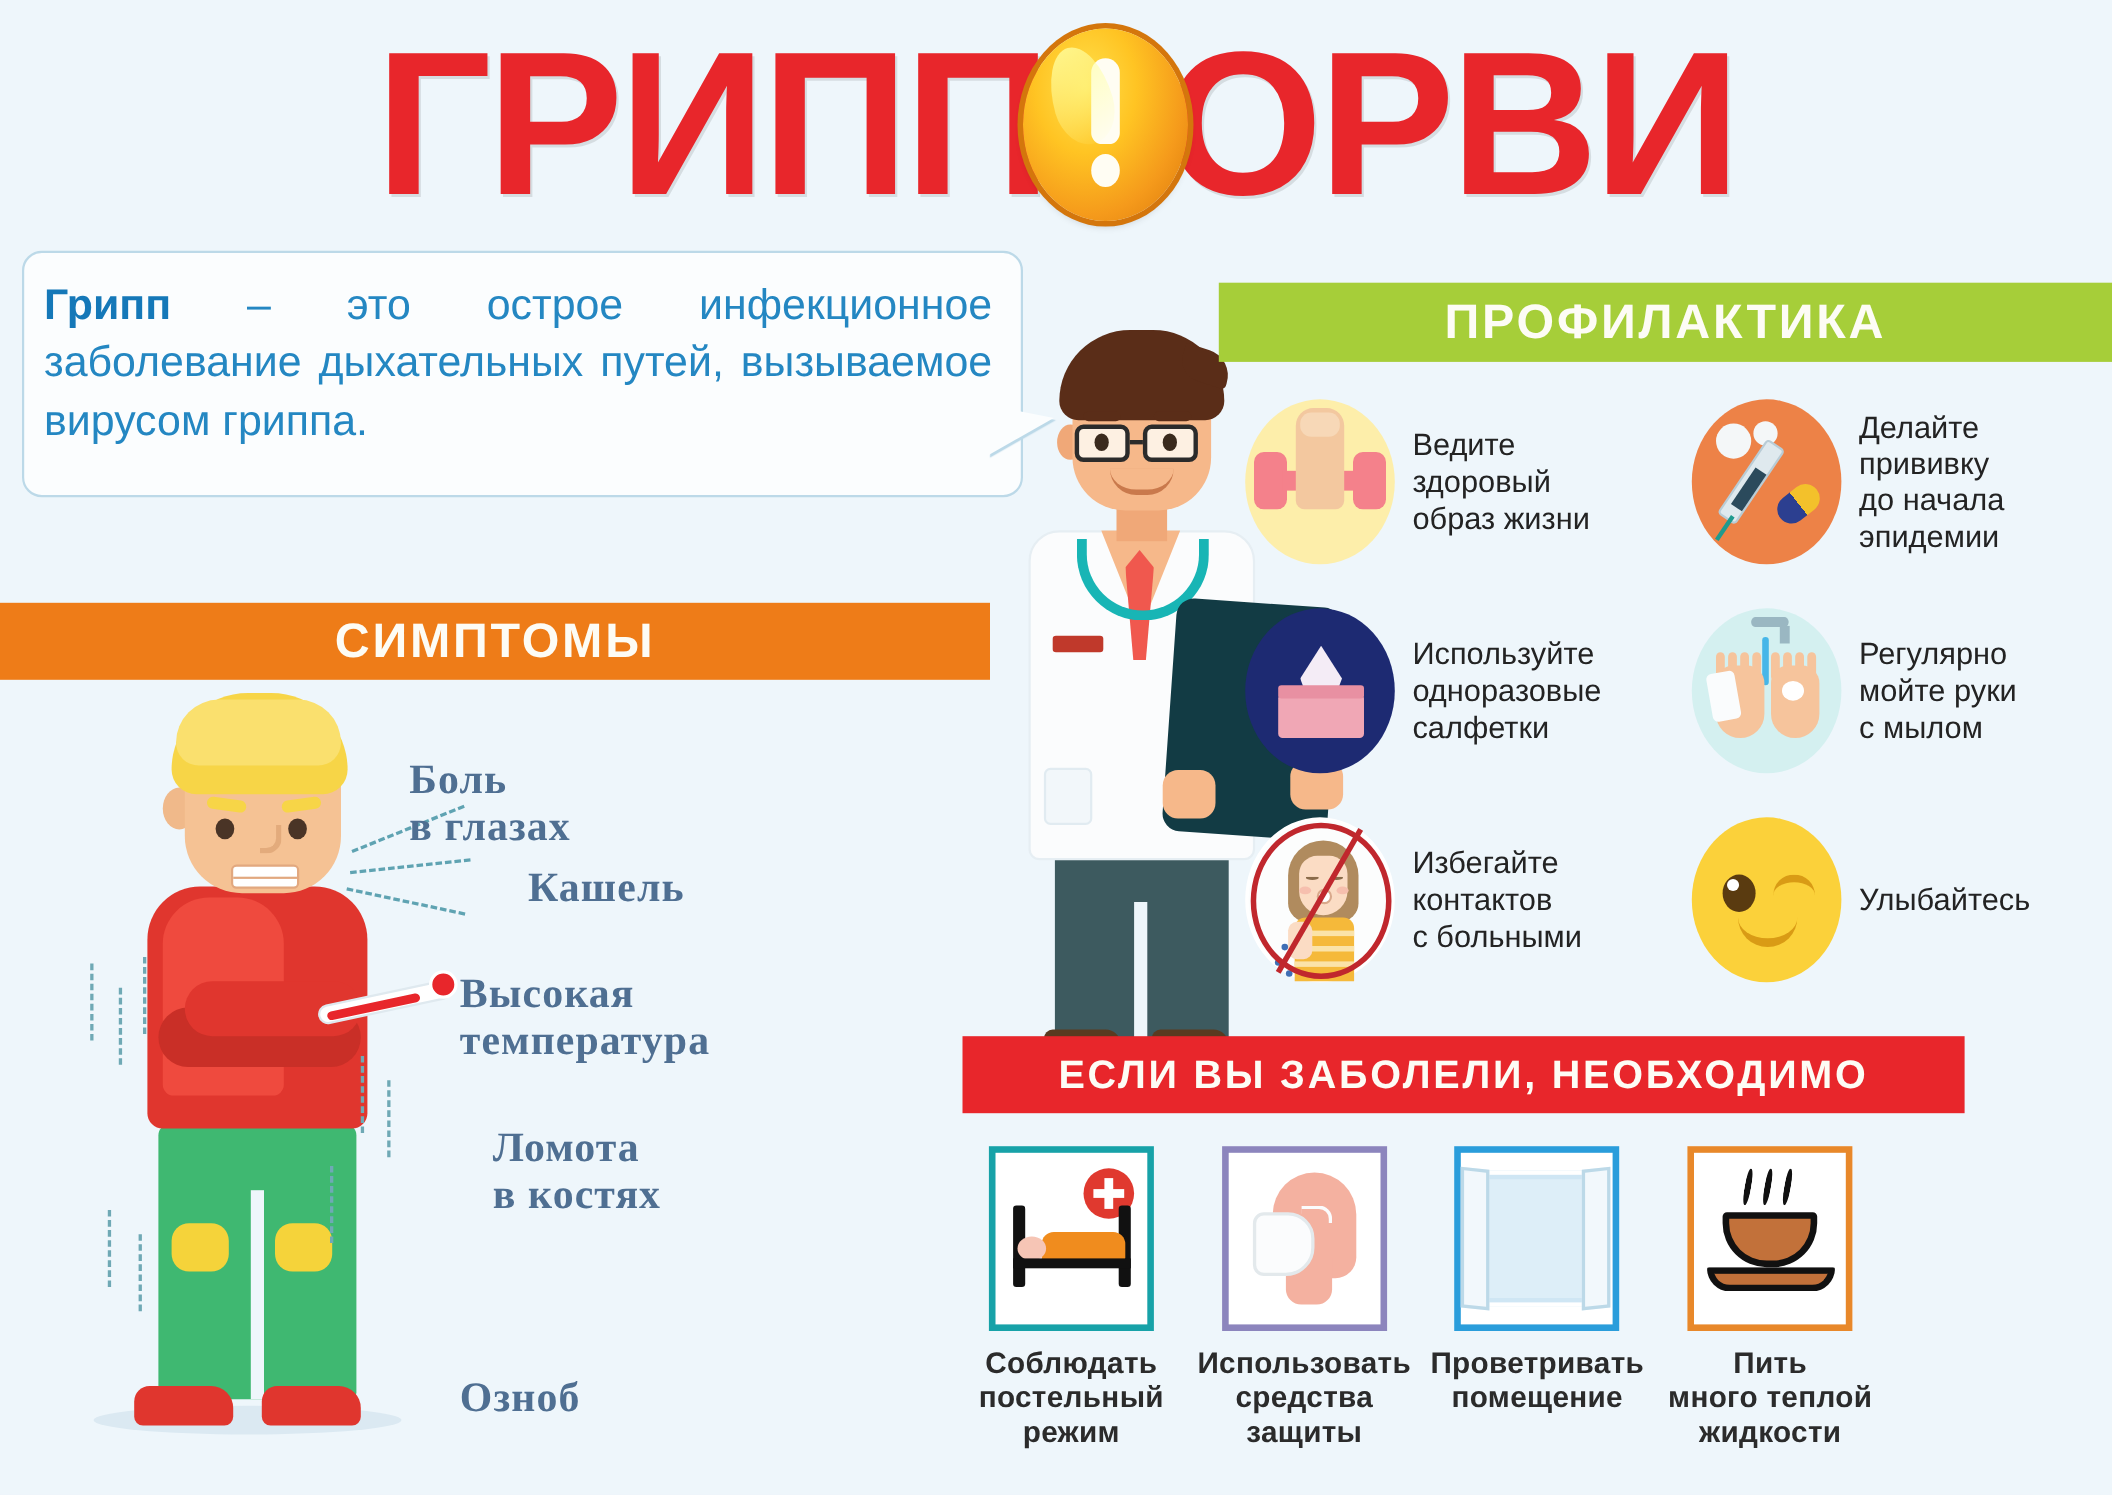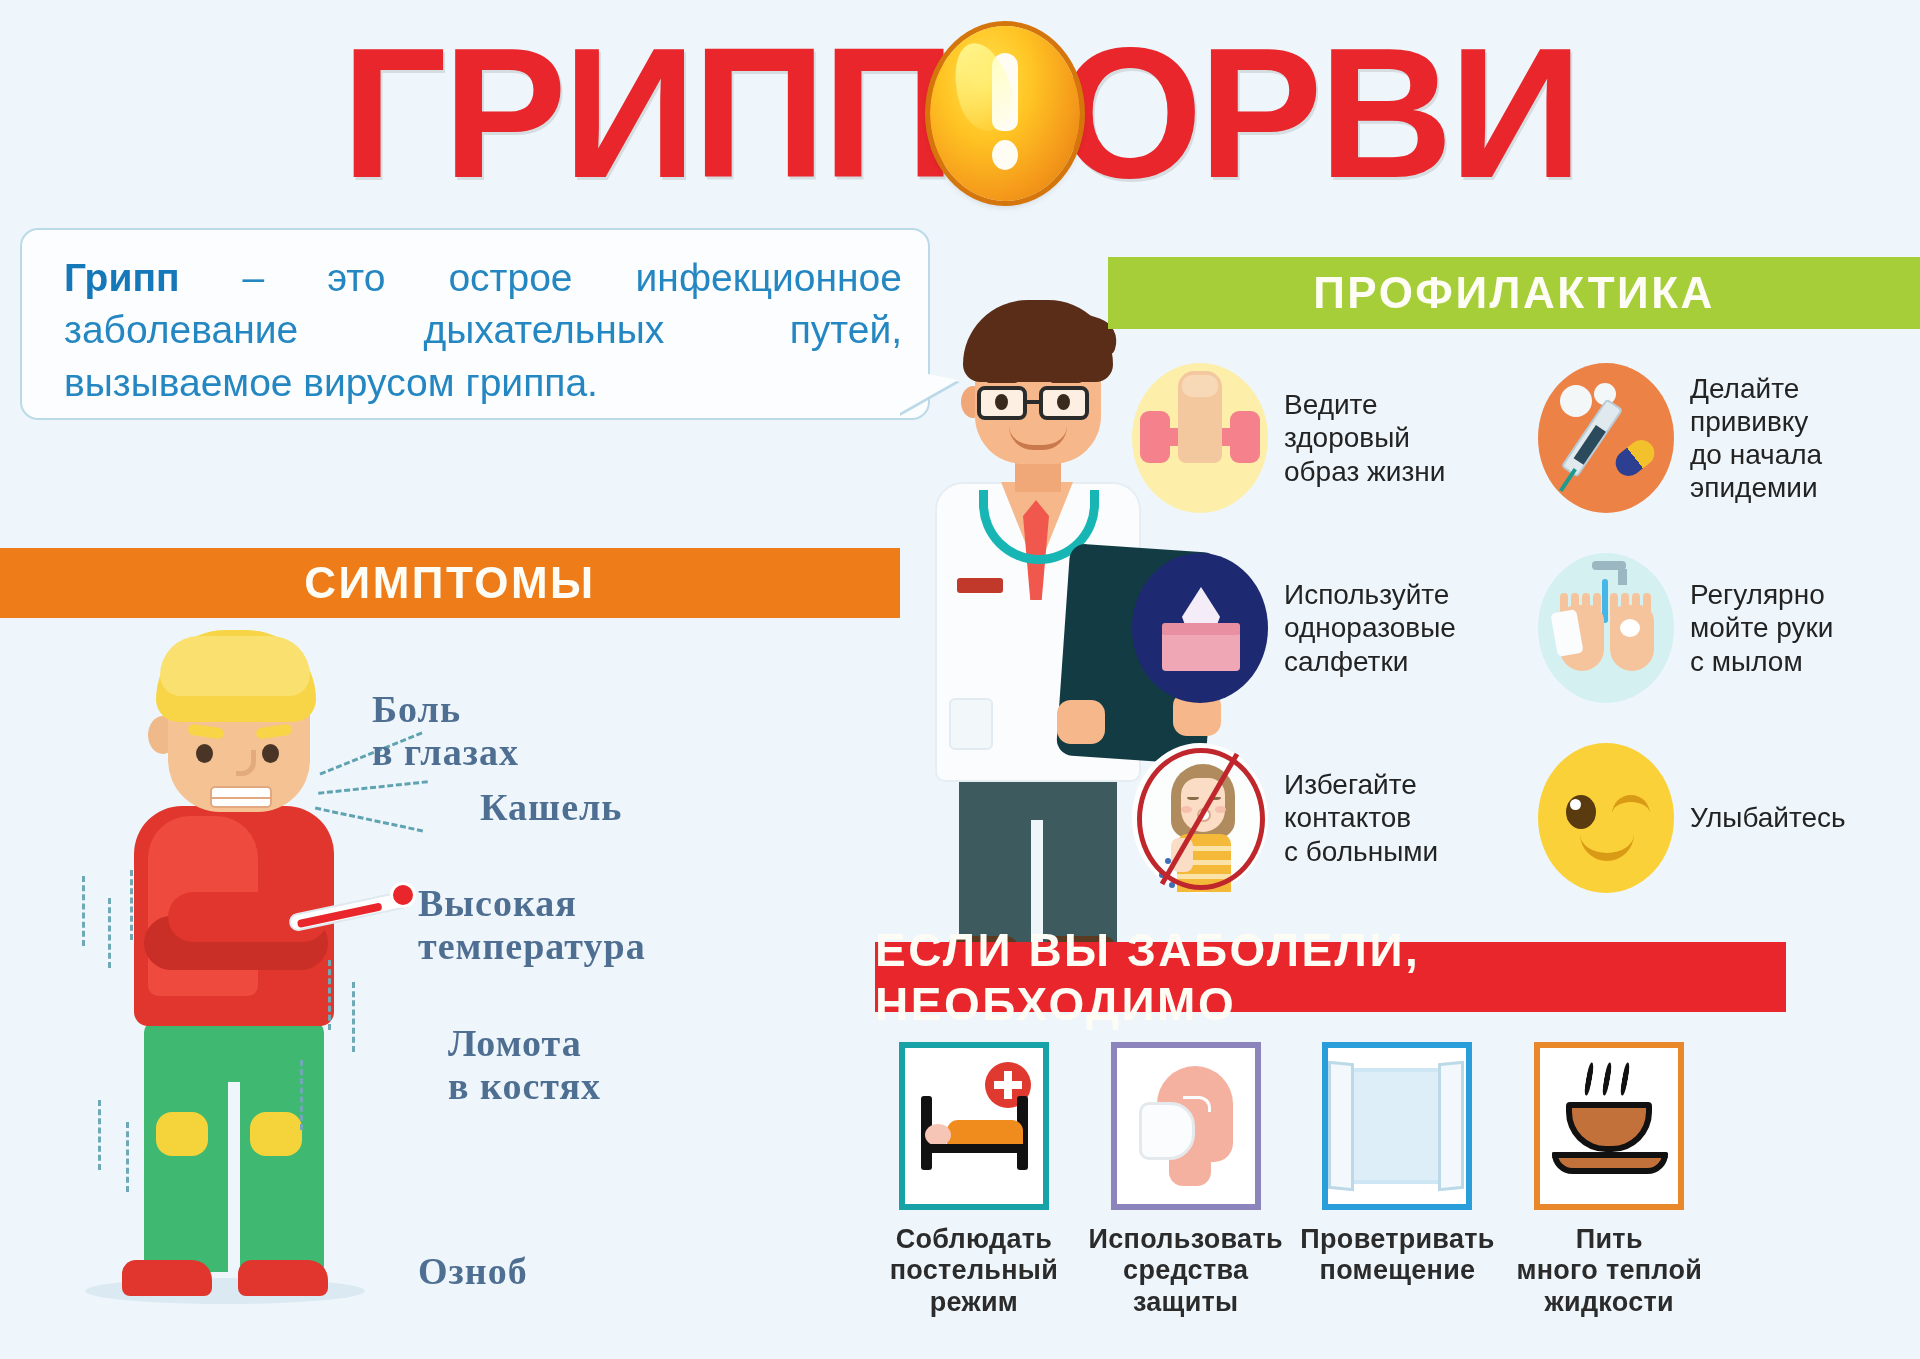"Грипп – это острое инфекционное" .bubble { height: 192px -> 224px; padding: 22px 26px 0 42px -> 22px 26px 0 18px }
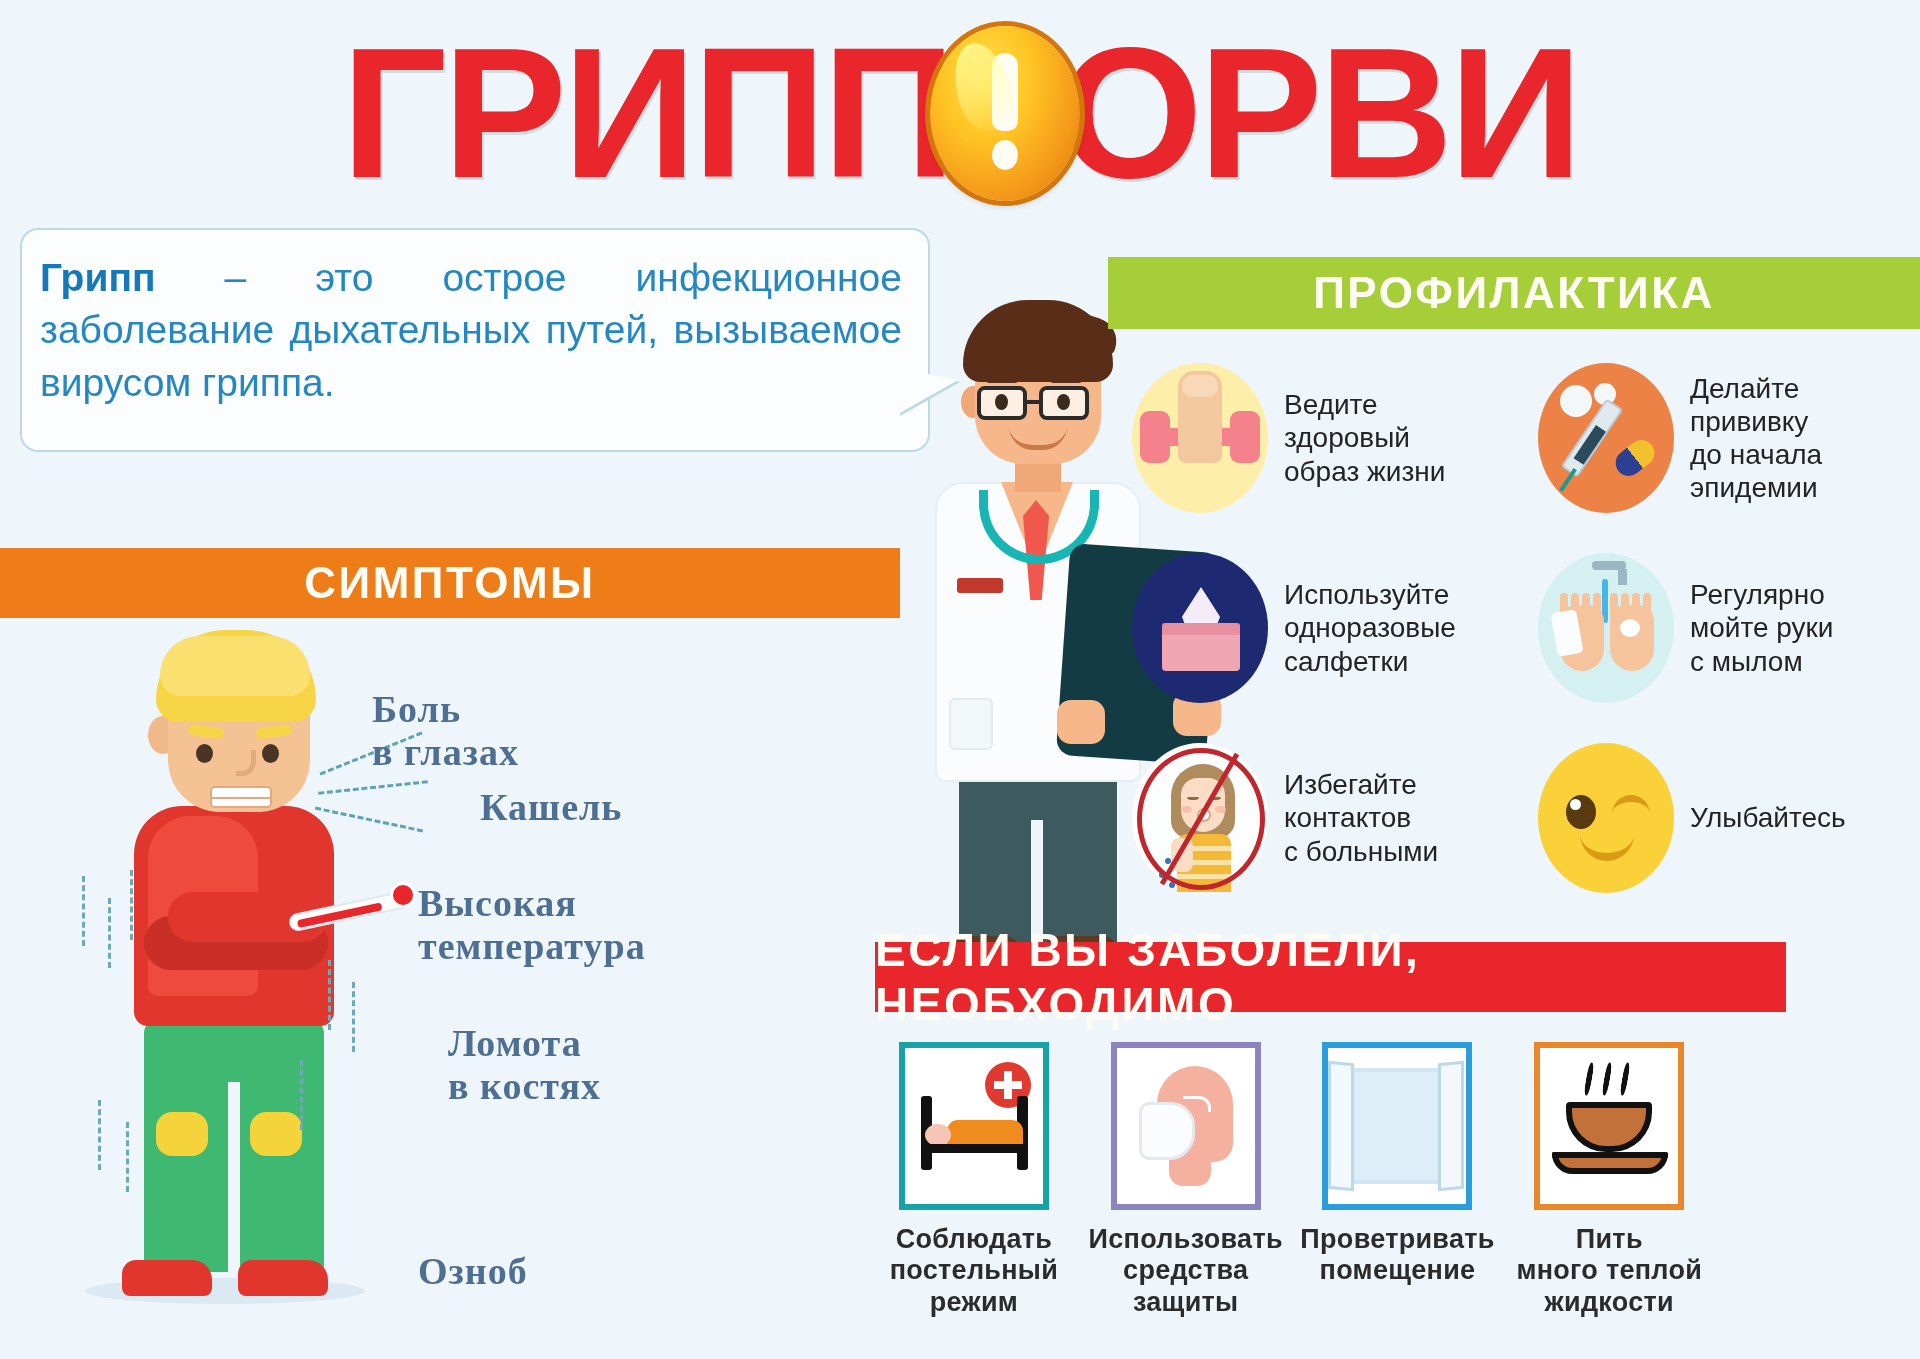"ЕСЛИ ВЫ ЗАБОЛЕЛИ, НЕОБХОДИМО" .banner-ill { font-size: 46px -> 36px }
